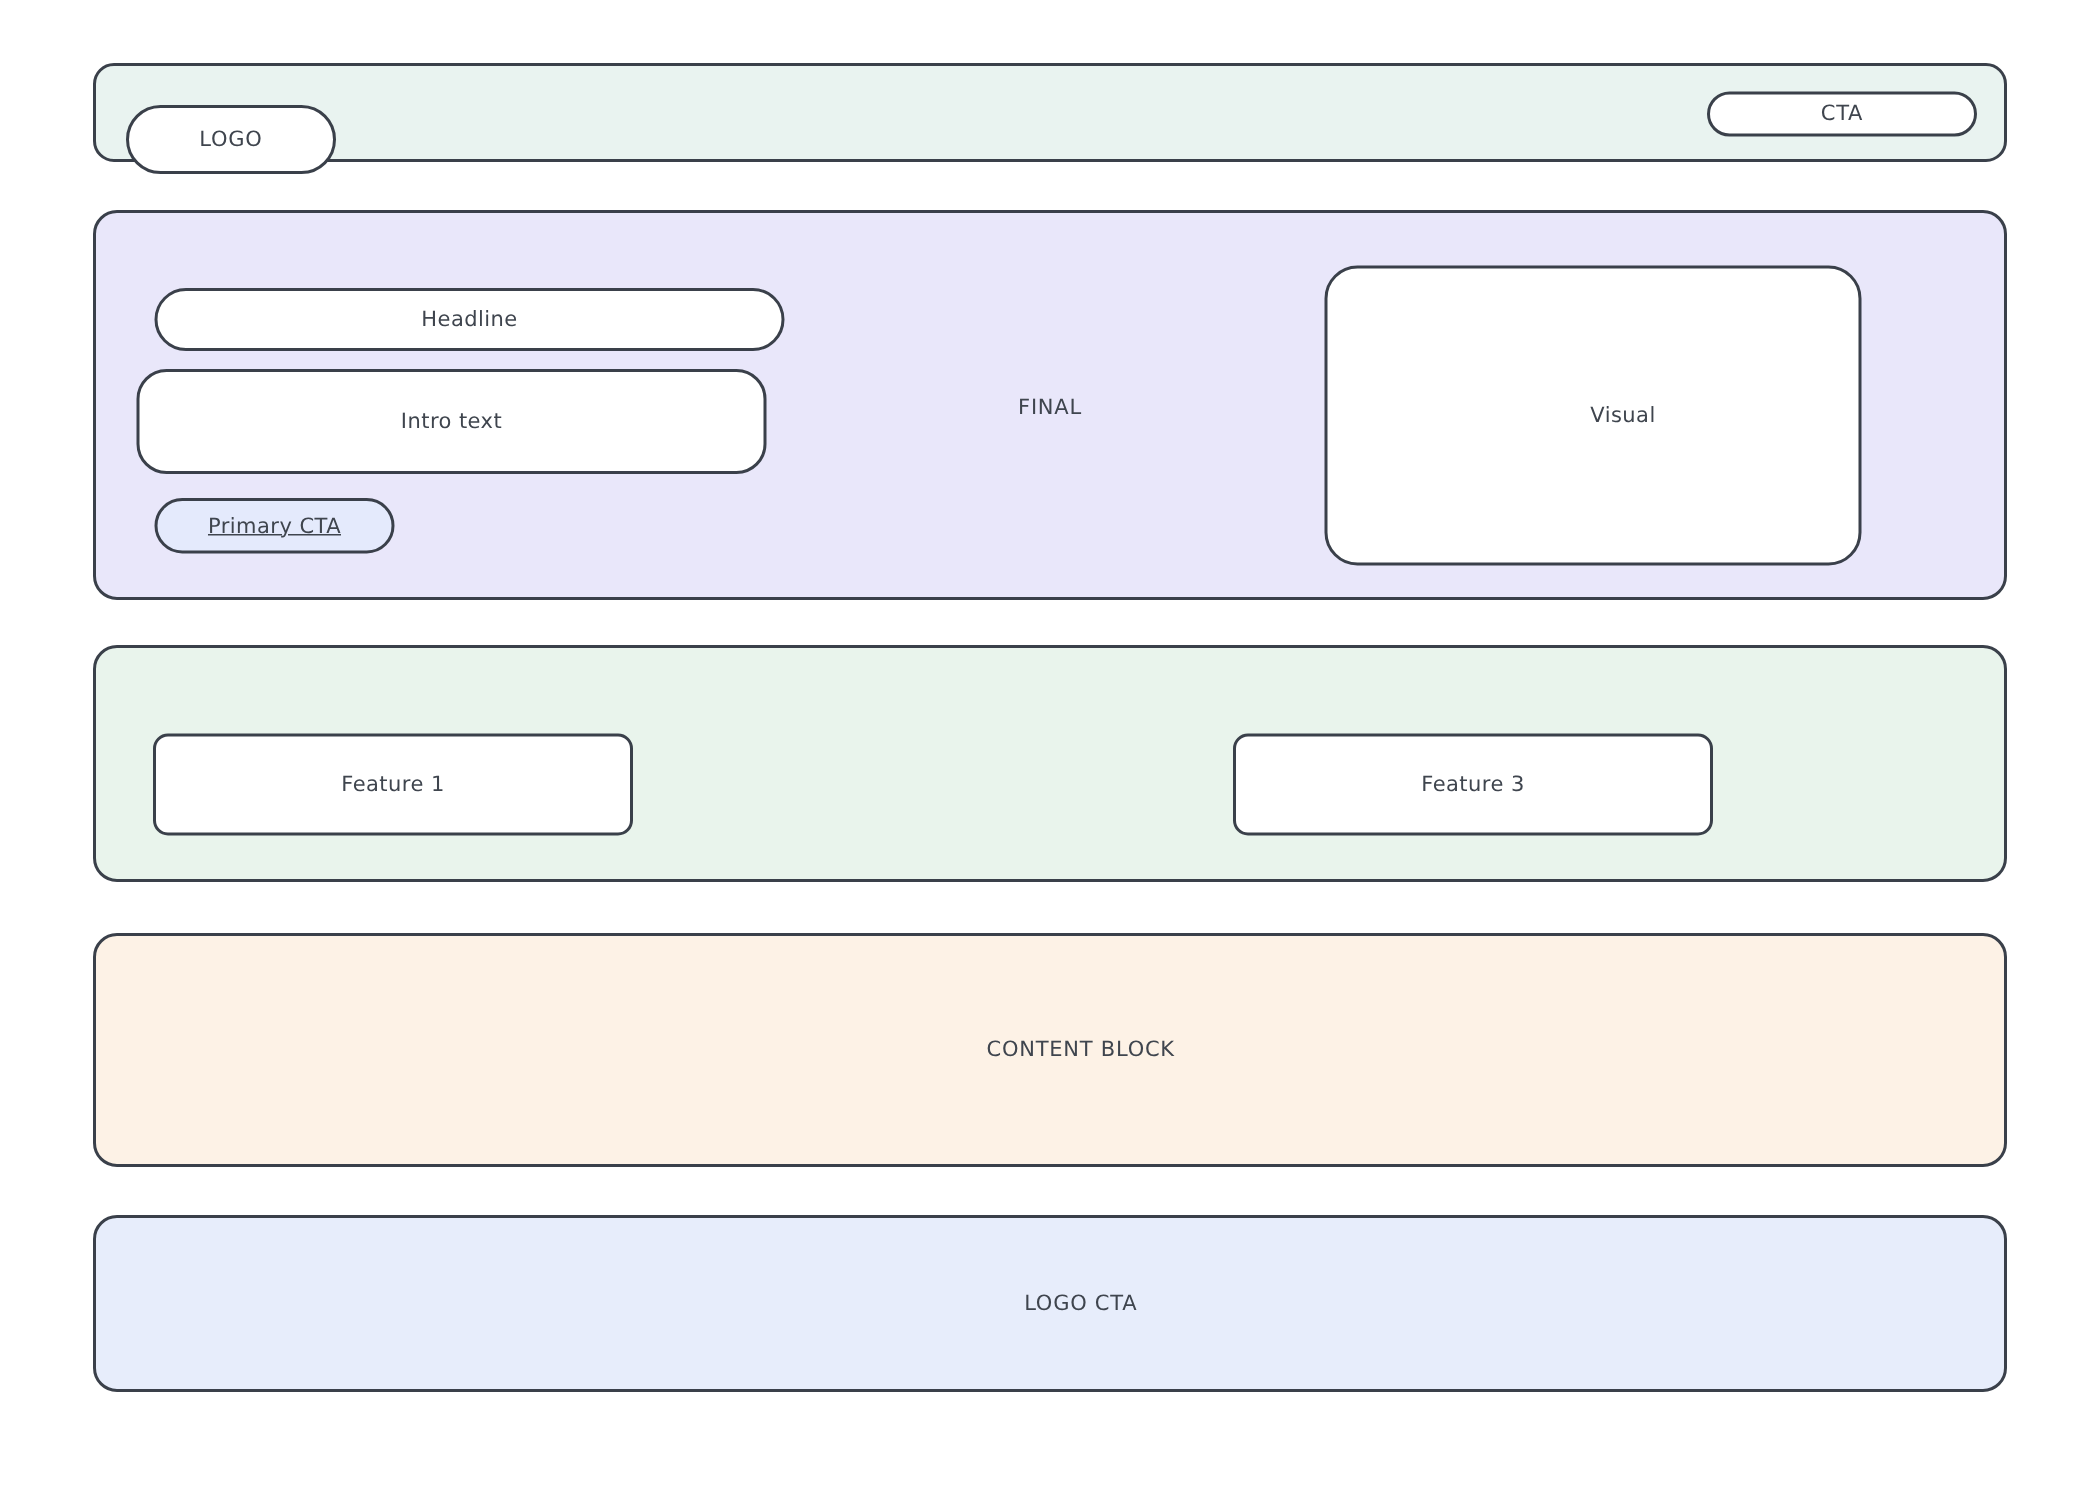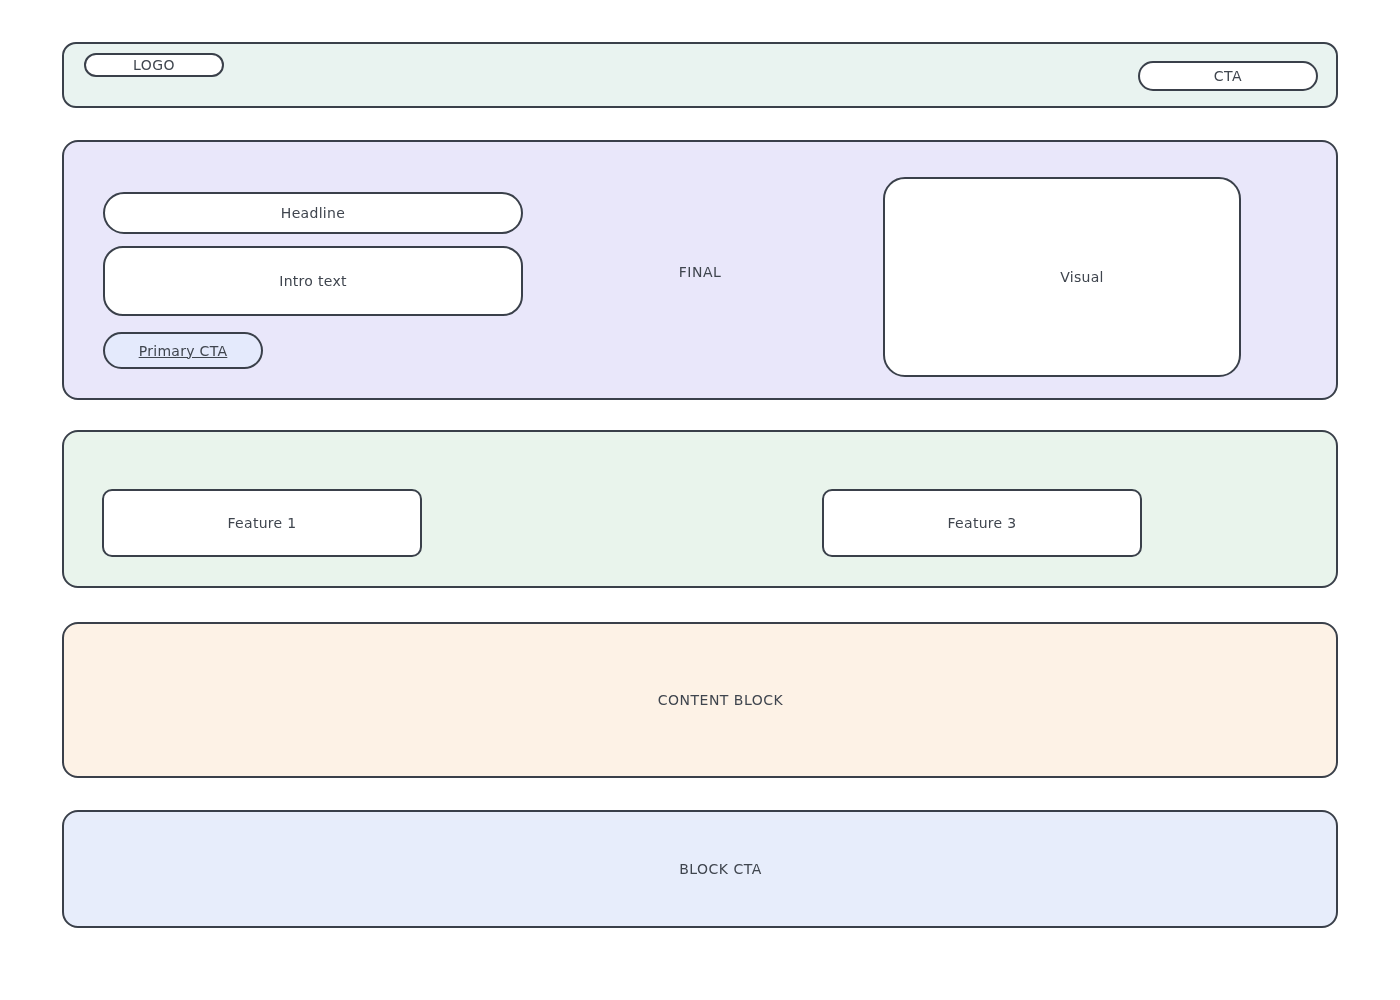"LOGO" .logo-pill { height: 24px -> 46px; top: 9px -> 26px }
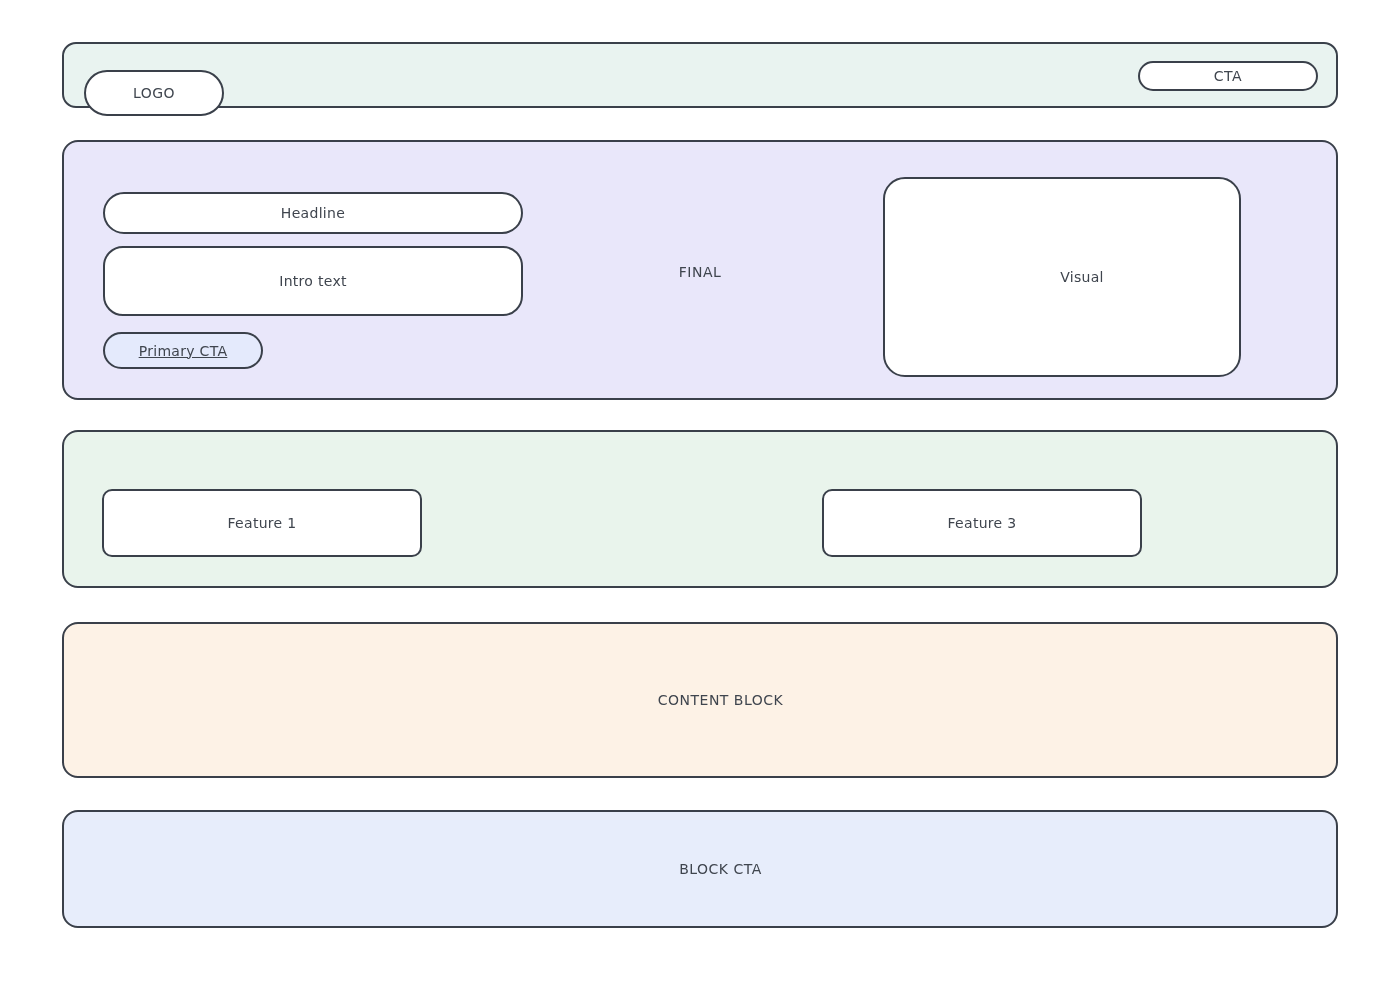"Intro text" .intro-box { left: 39px -> 27px }
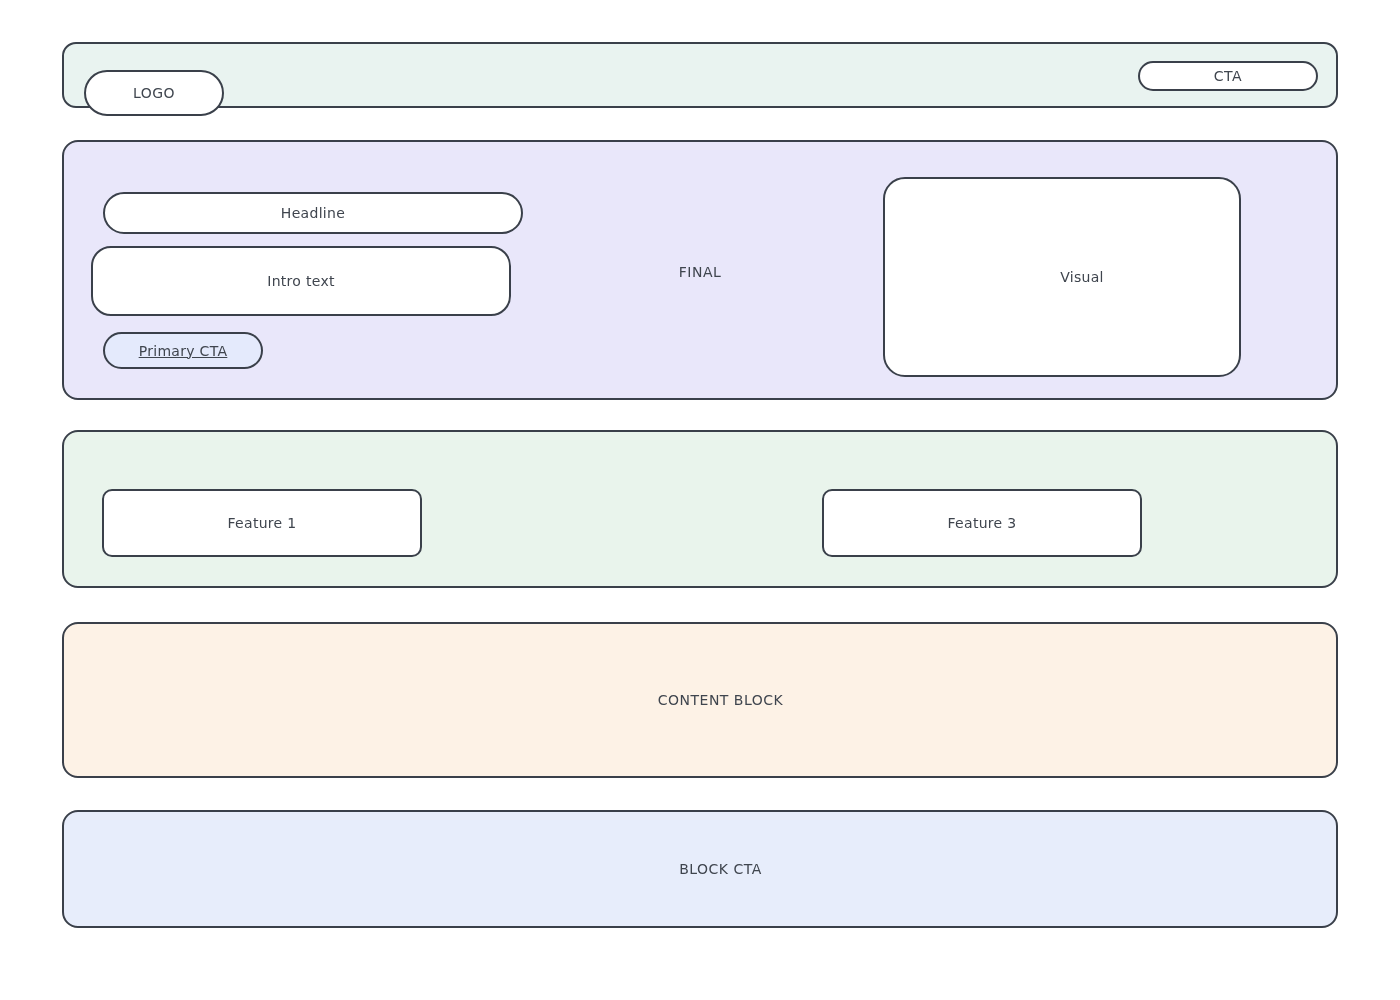"BLOCK CTA" span.label { text: BLOCK -> LOGO }
